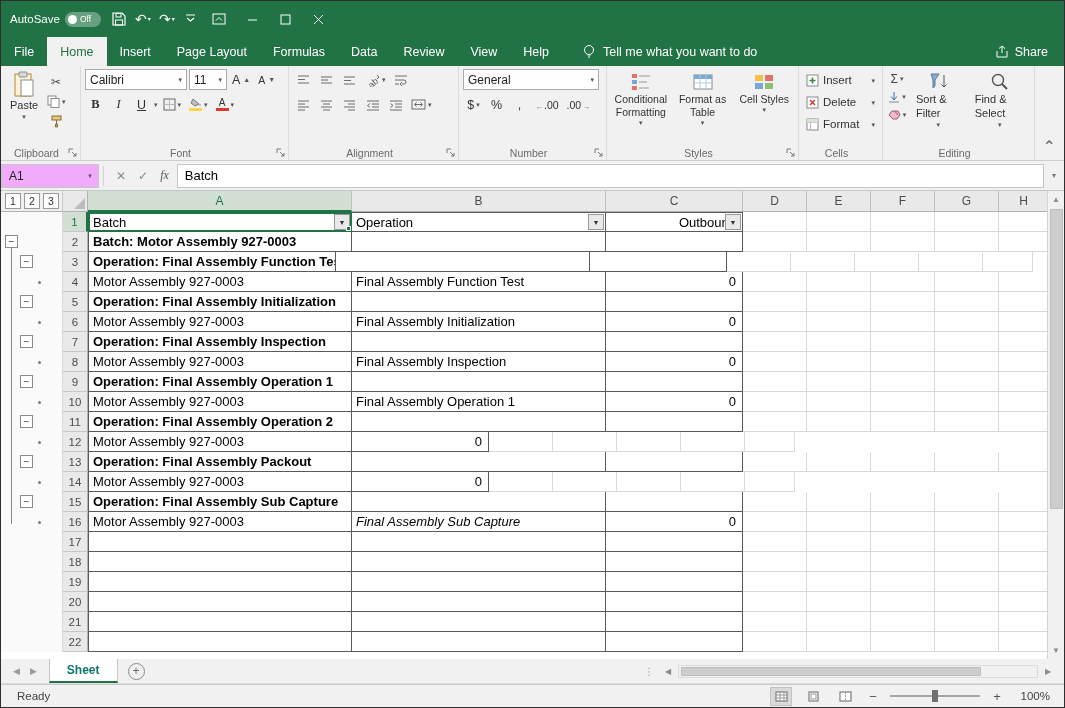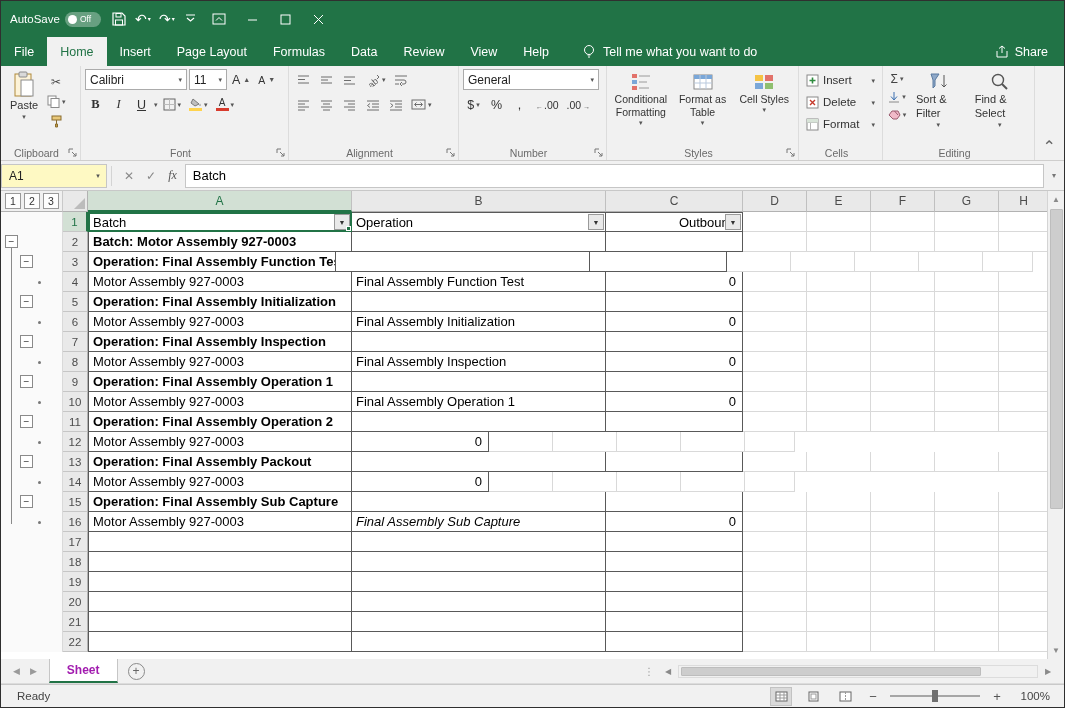"A1" .namebox { background: #fef9c3 -> #f0abfc; width: 106px -> 98px }
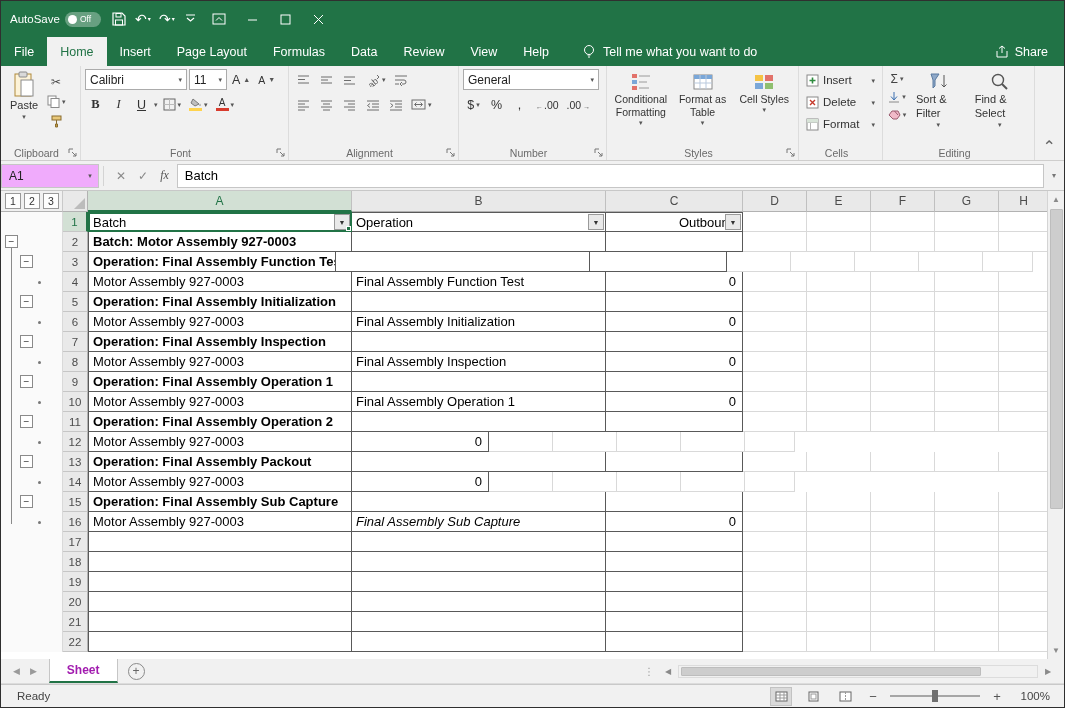"Sheet" .stab { color: #a21caf -> #0f766e }
